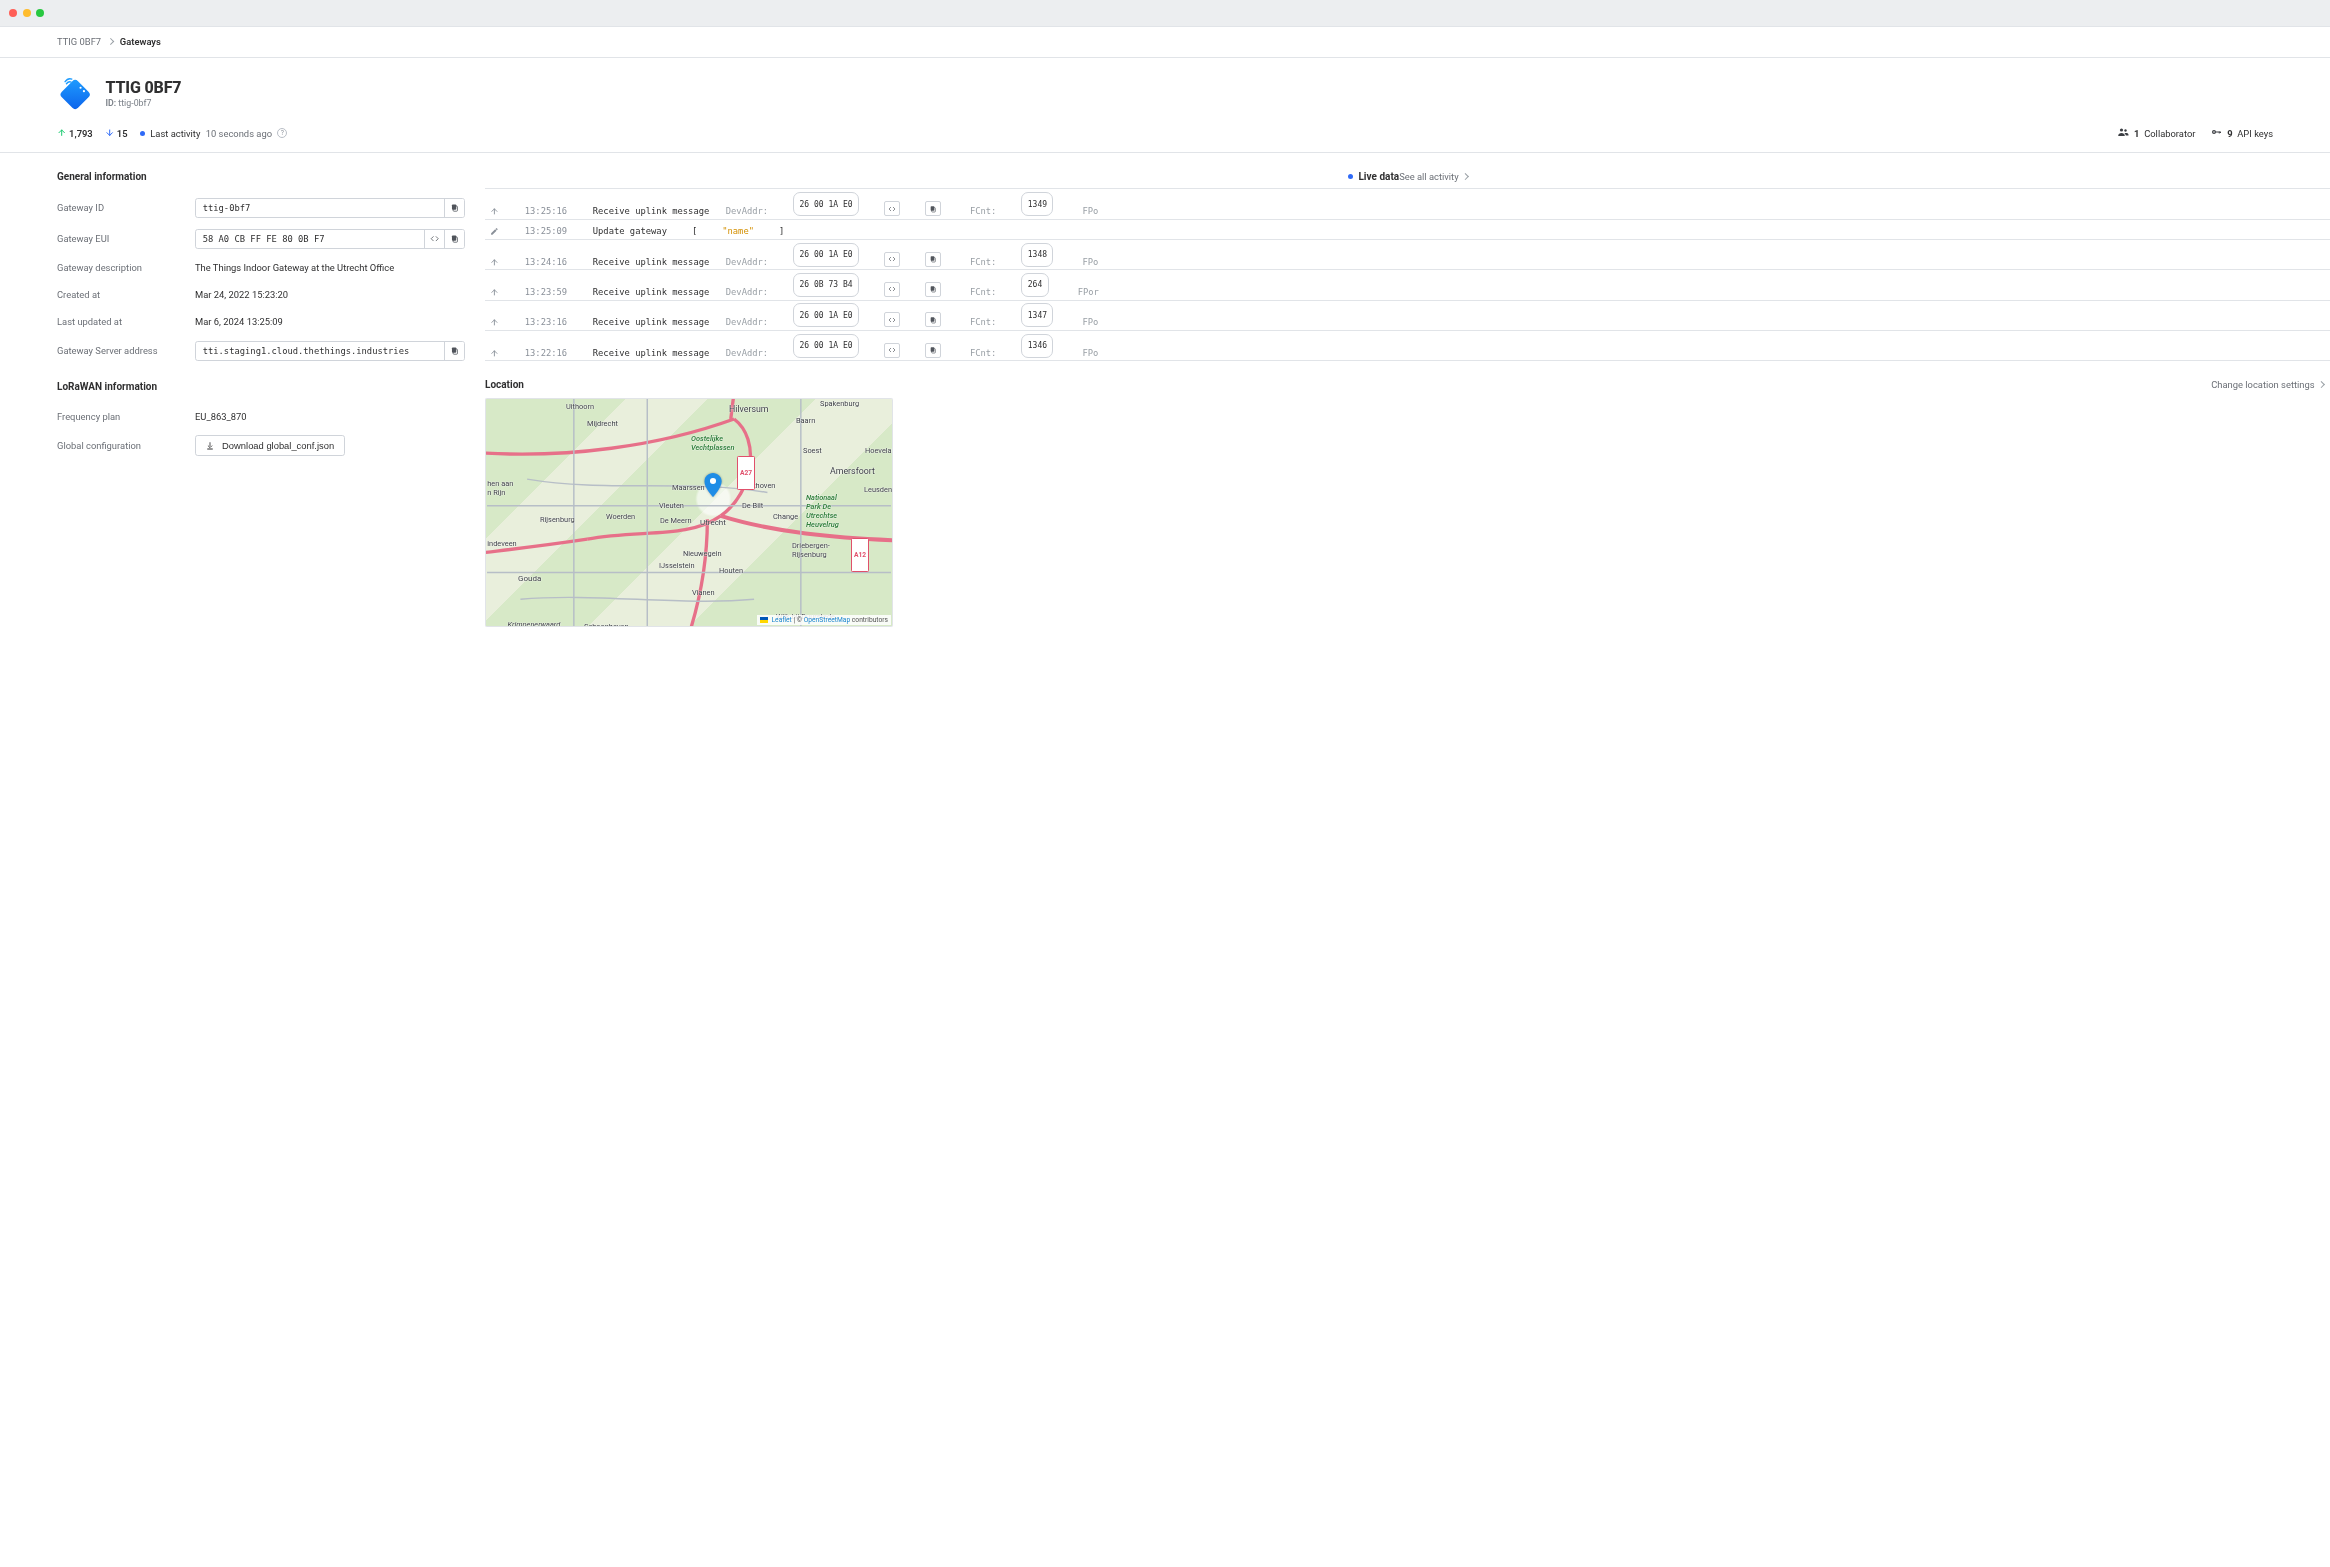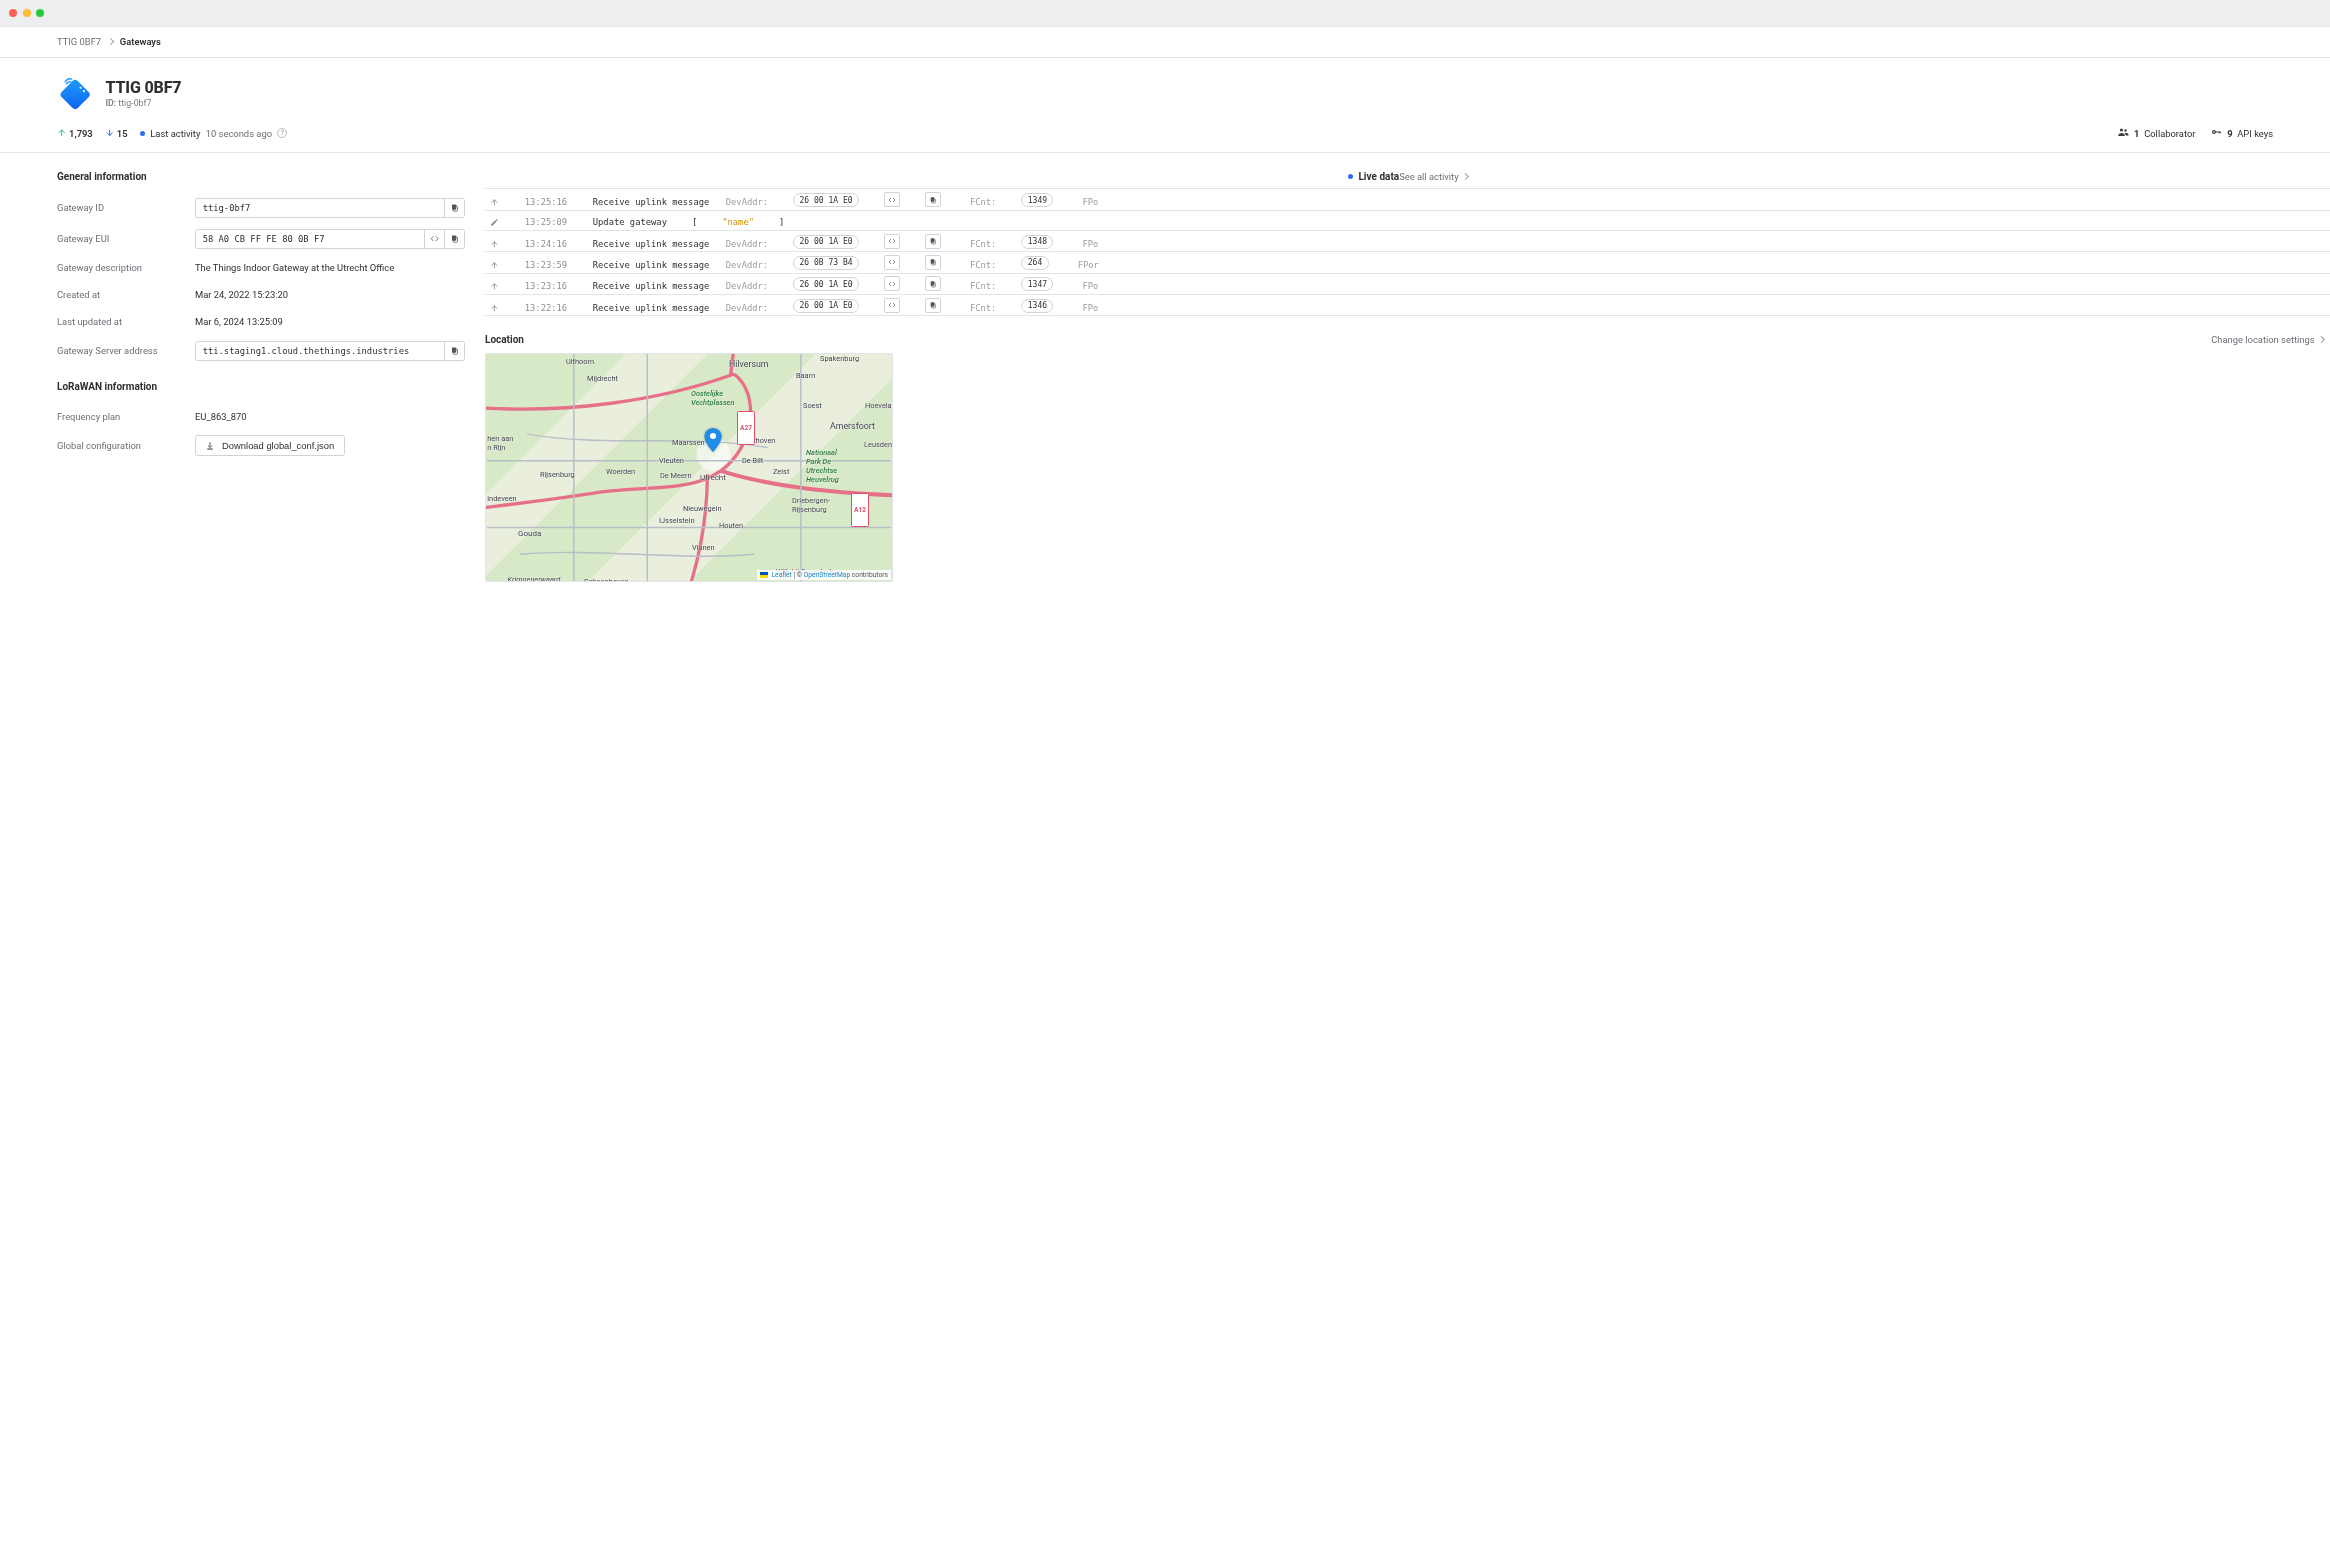"26 00 1A E0" .pill { height: 14px -> 24px }
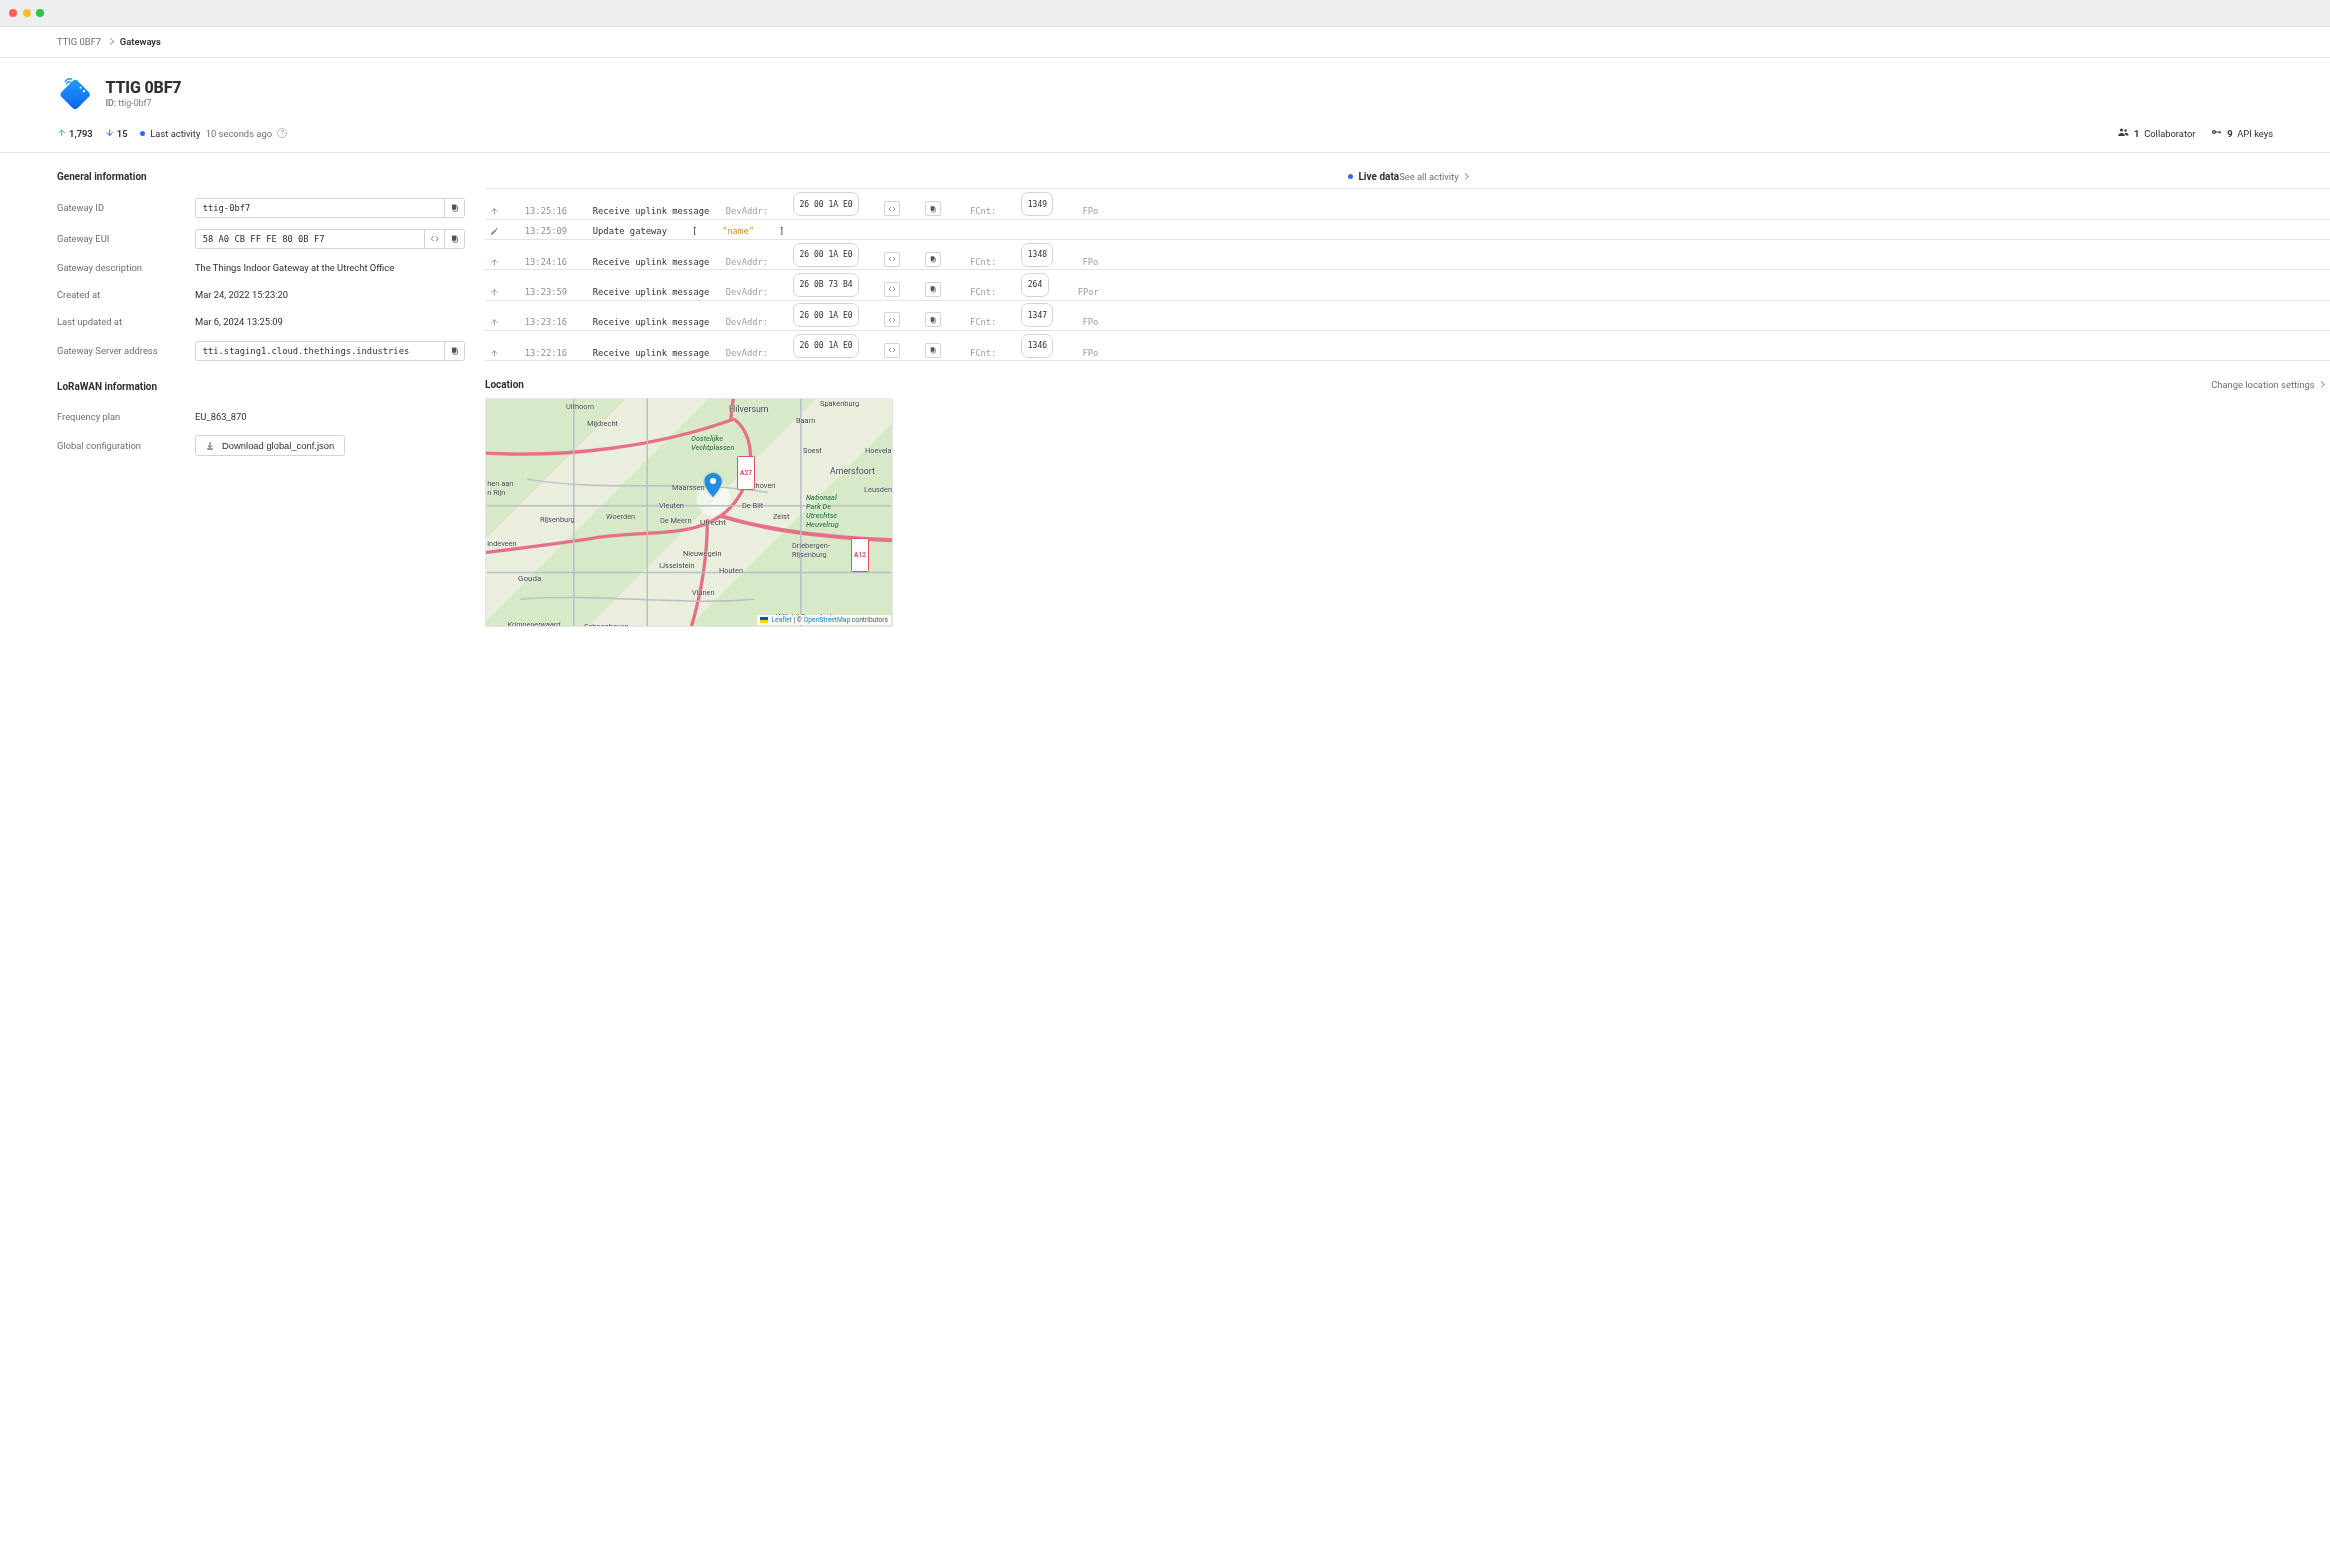"Zeist" div.city { text: Zeist -> Change }
